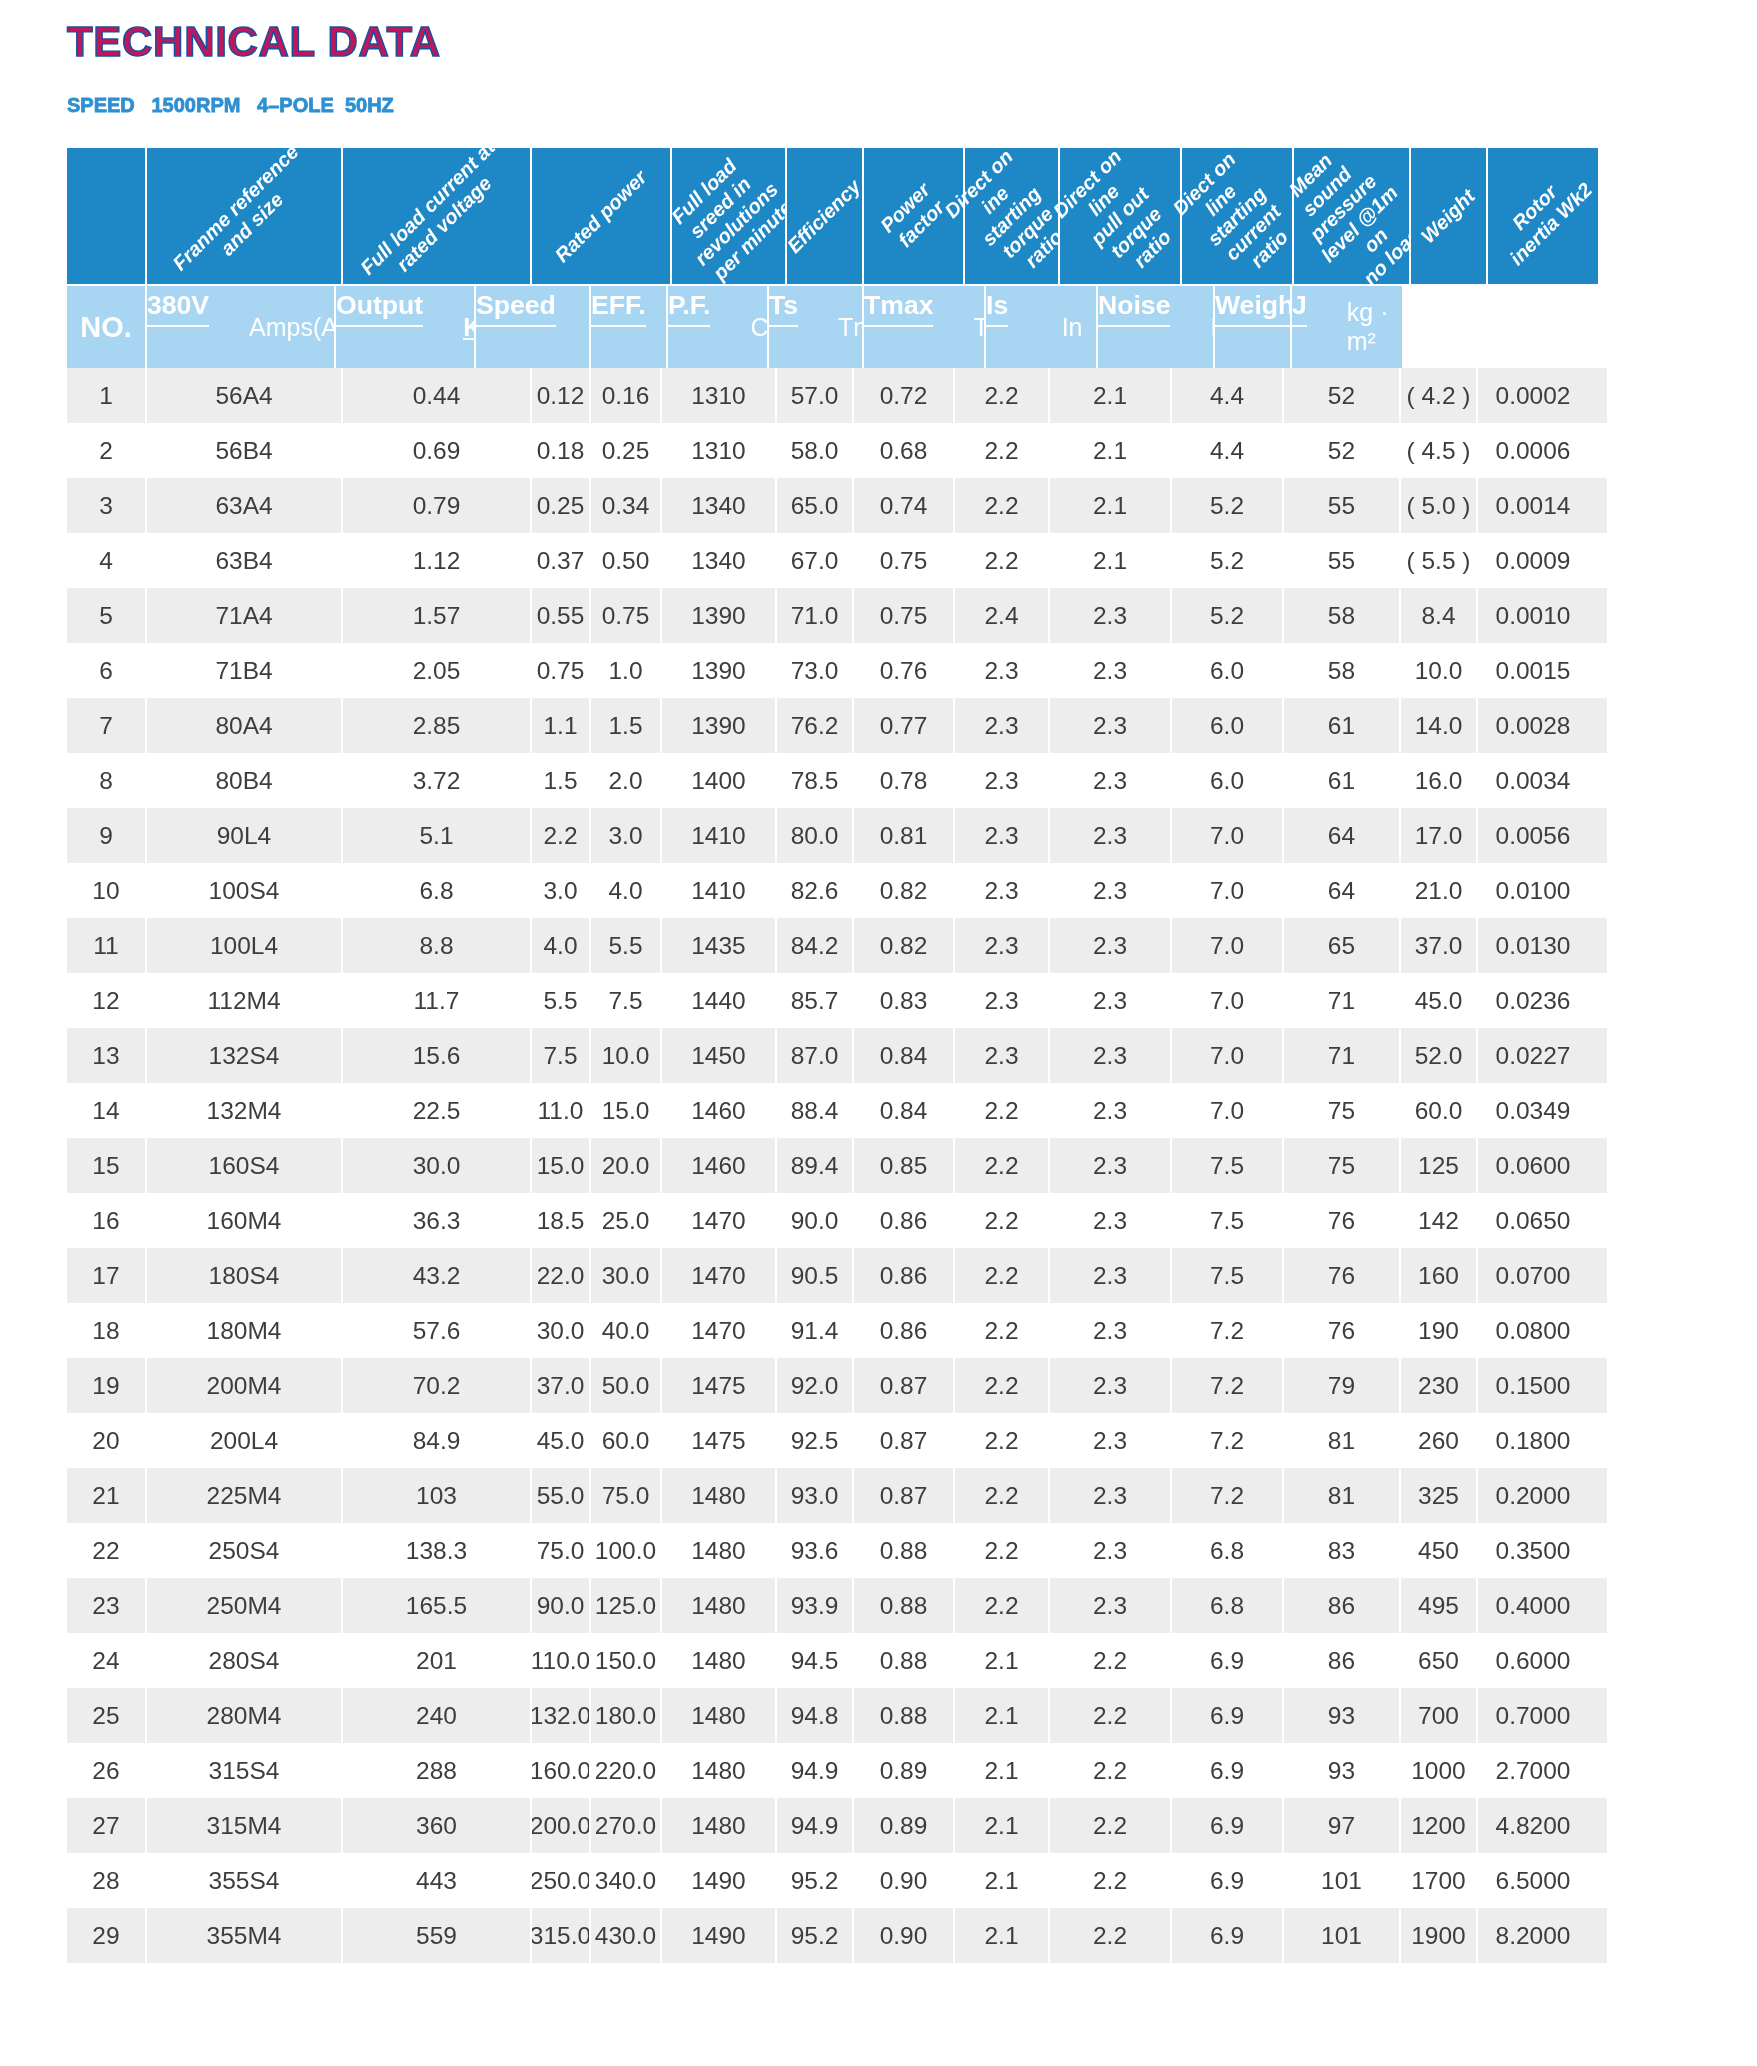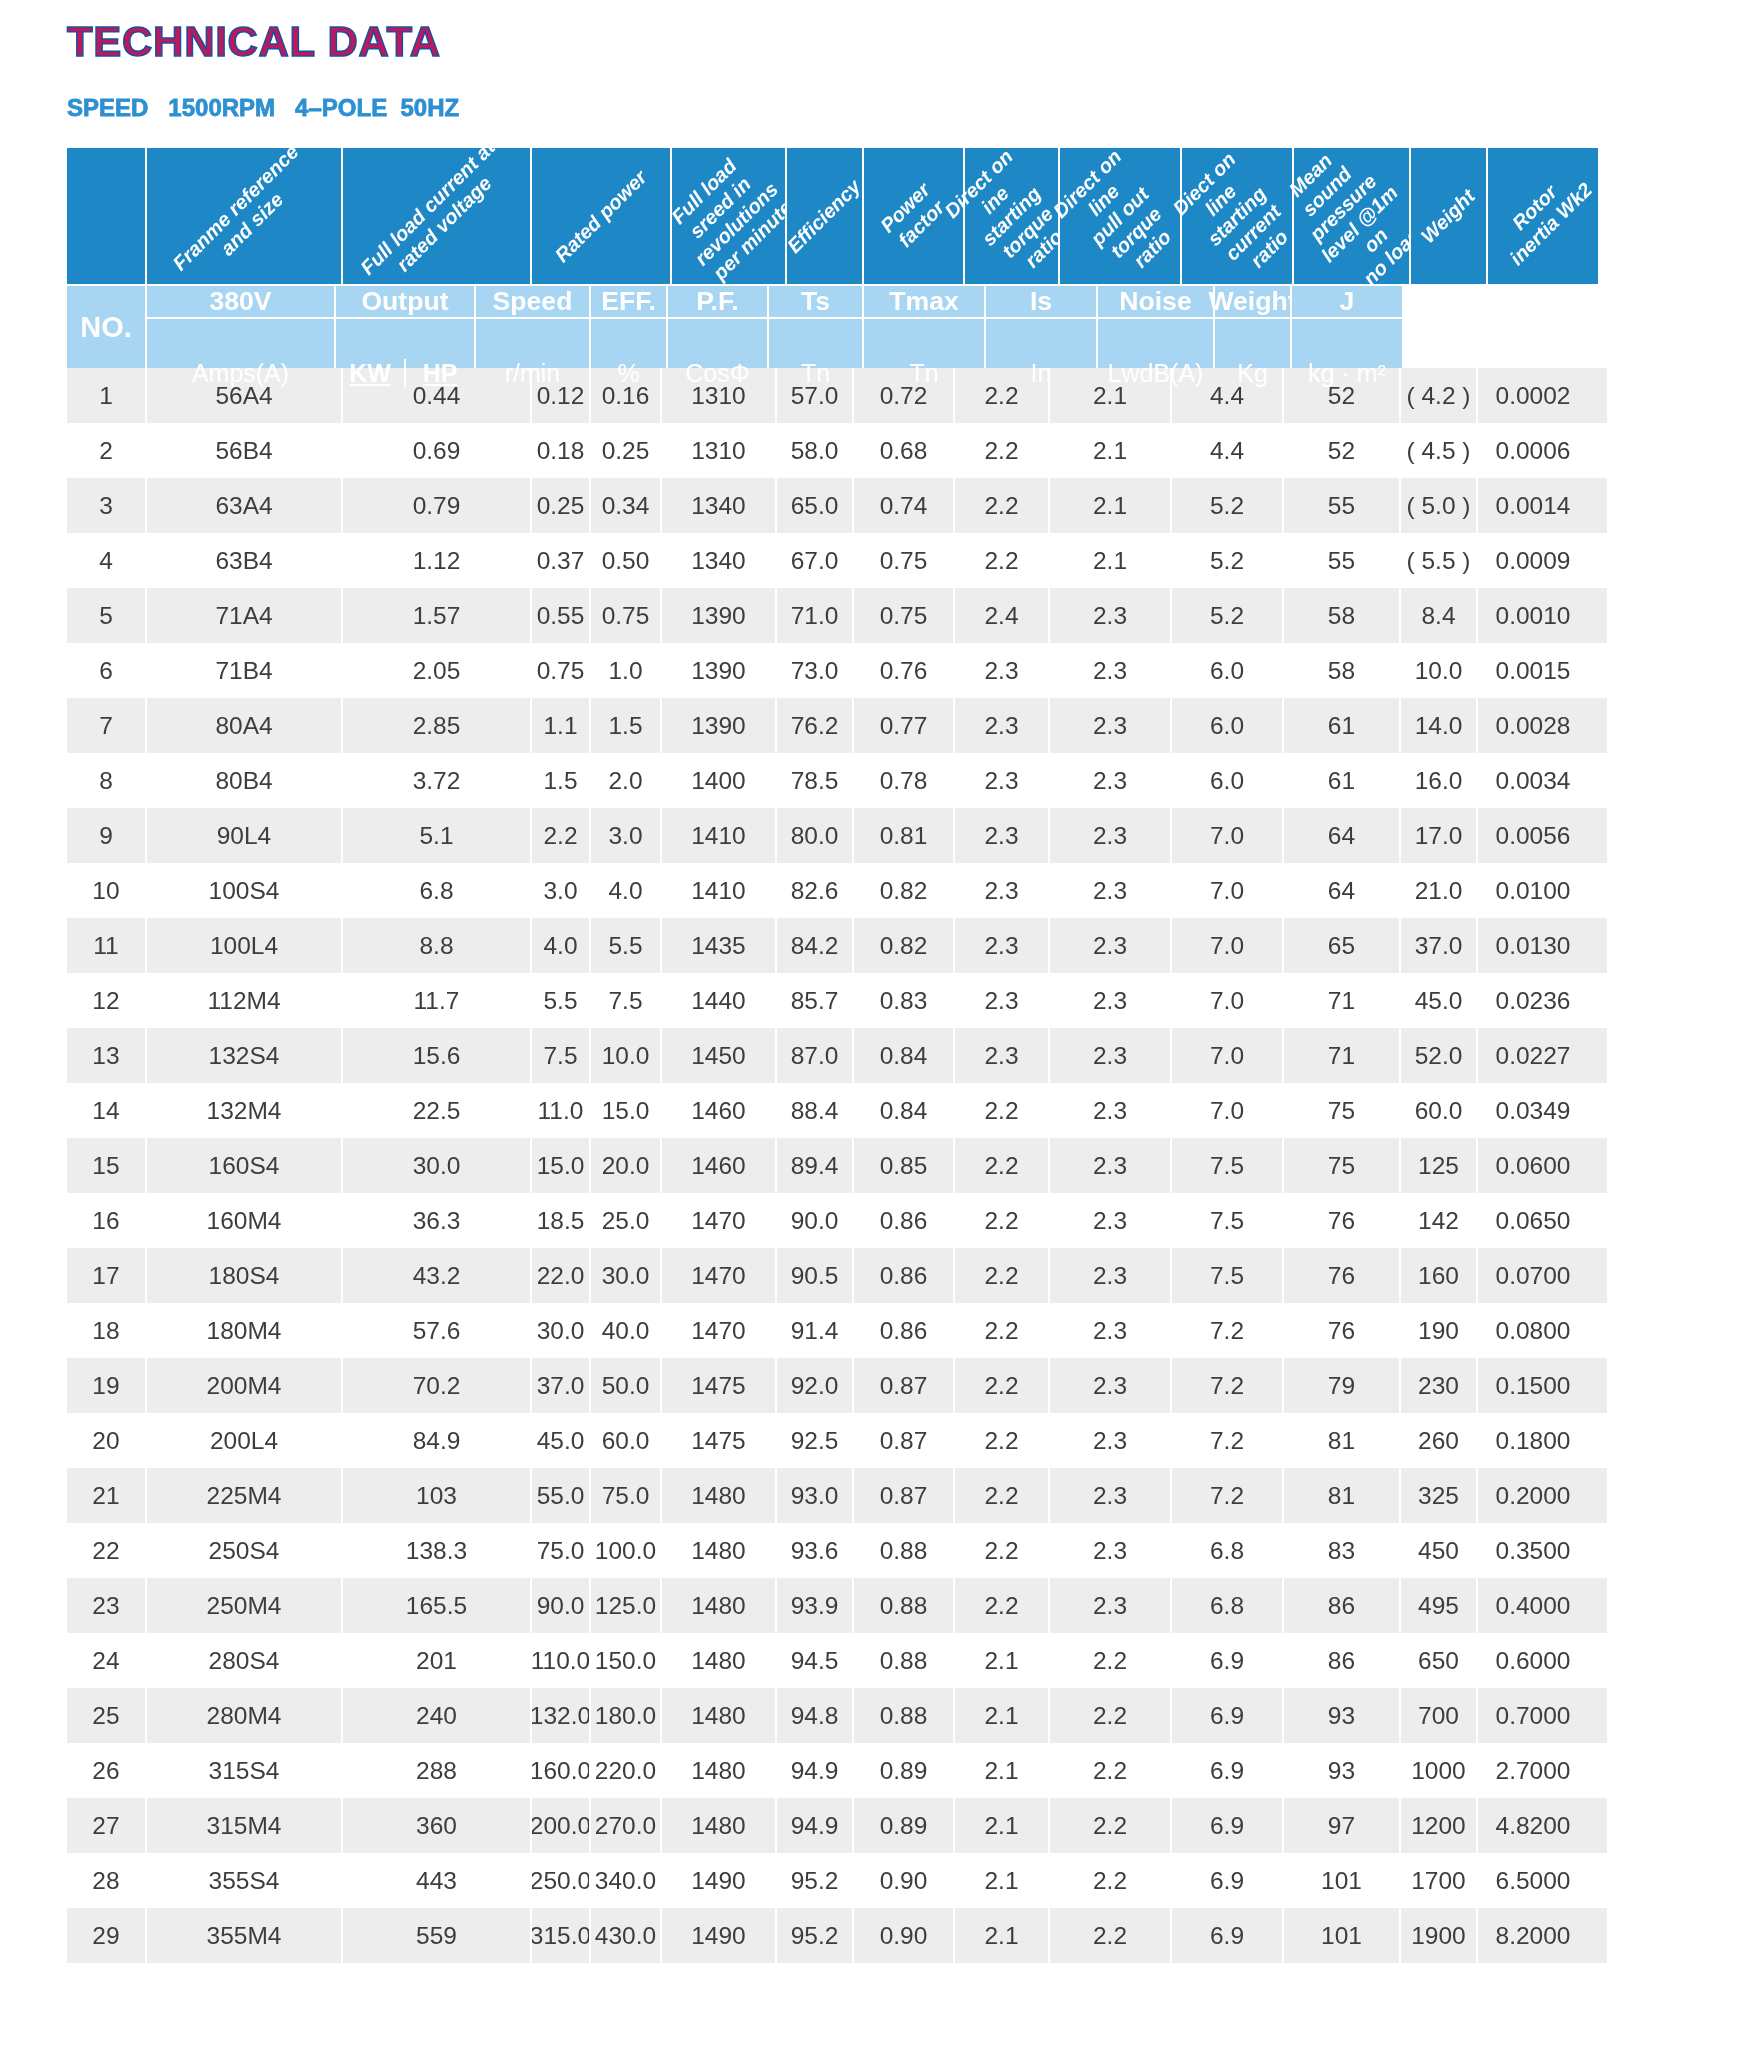"SPEED 1500RPM 4–POLE 50HZ" .subtitle { font-size: 24px -> 20px }
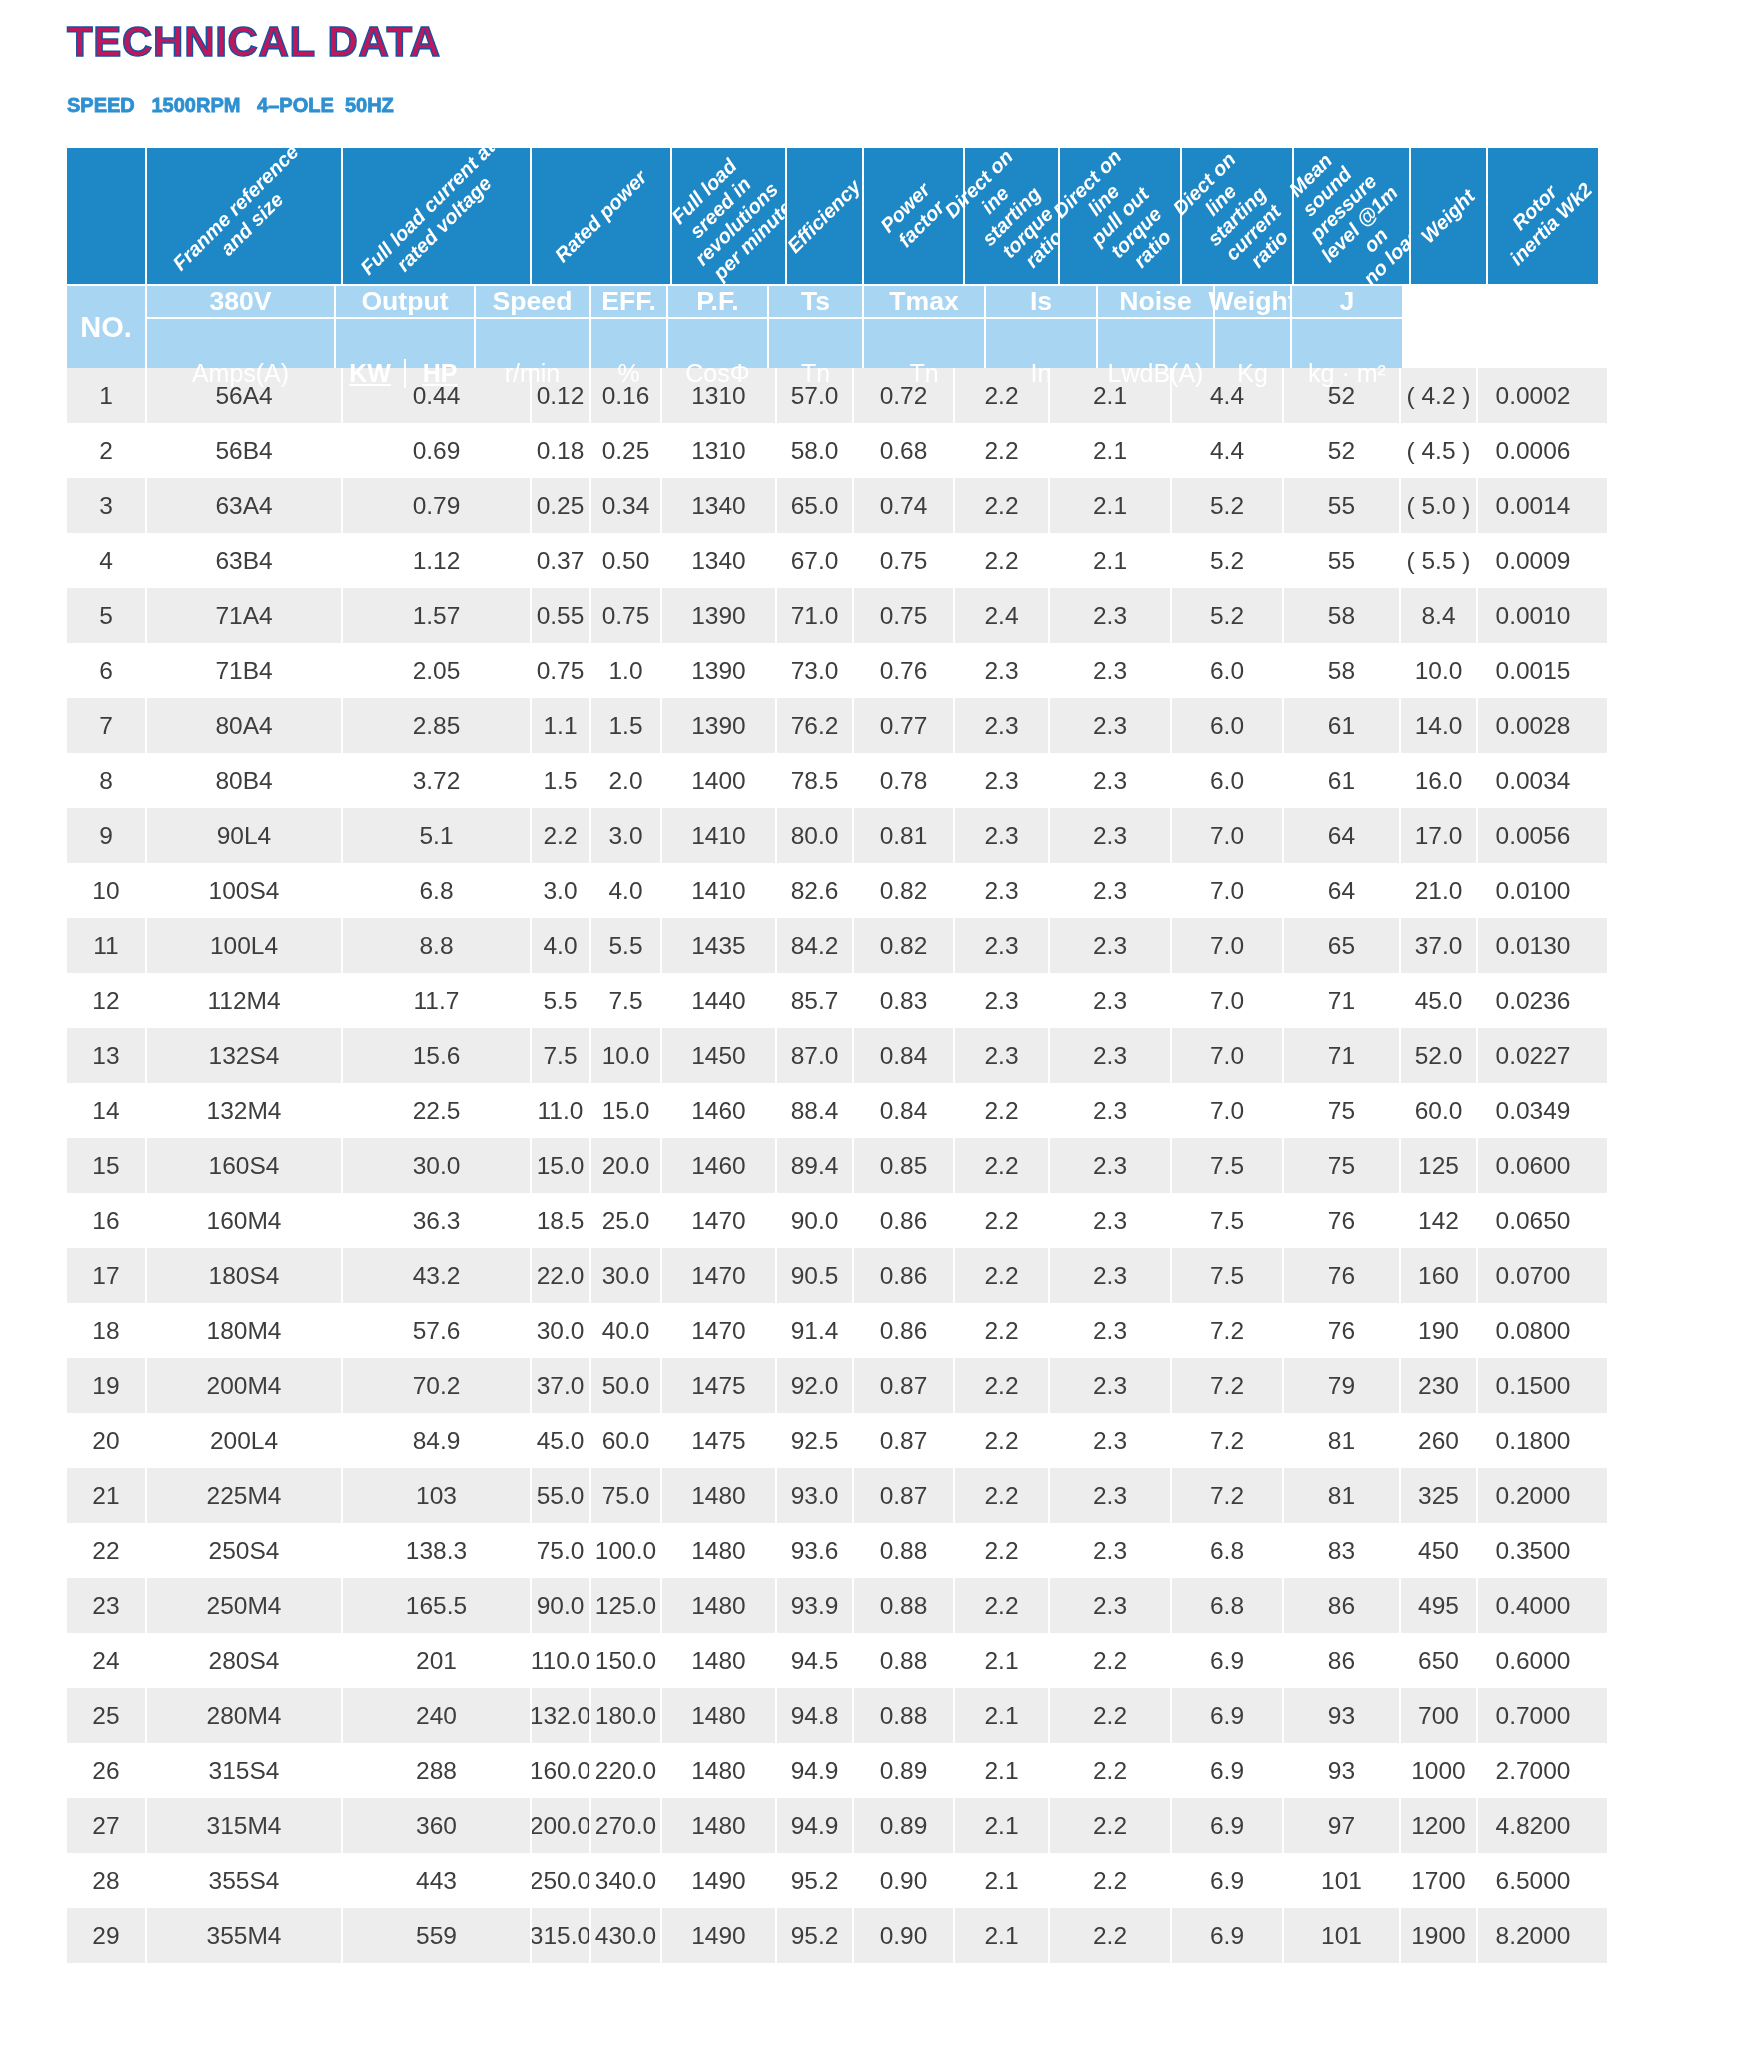"380V" .sub2 { flex-direction: column -> row }
